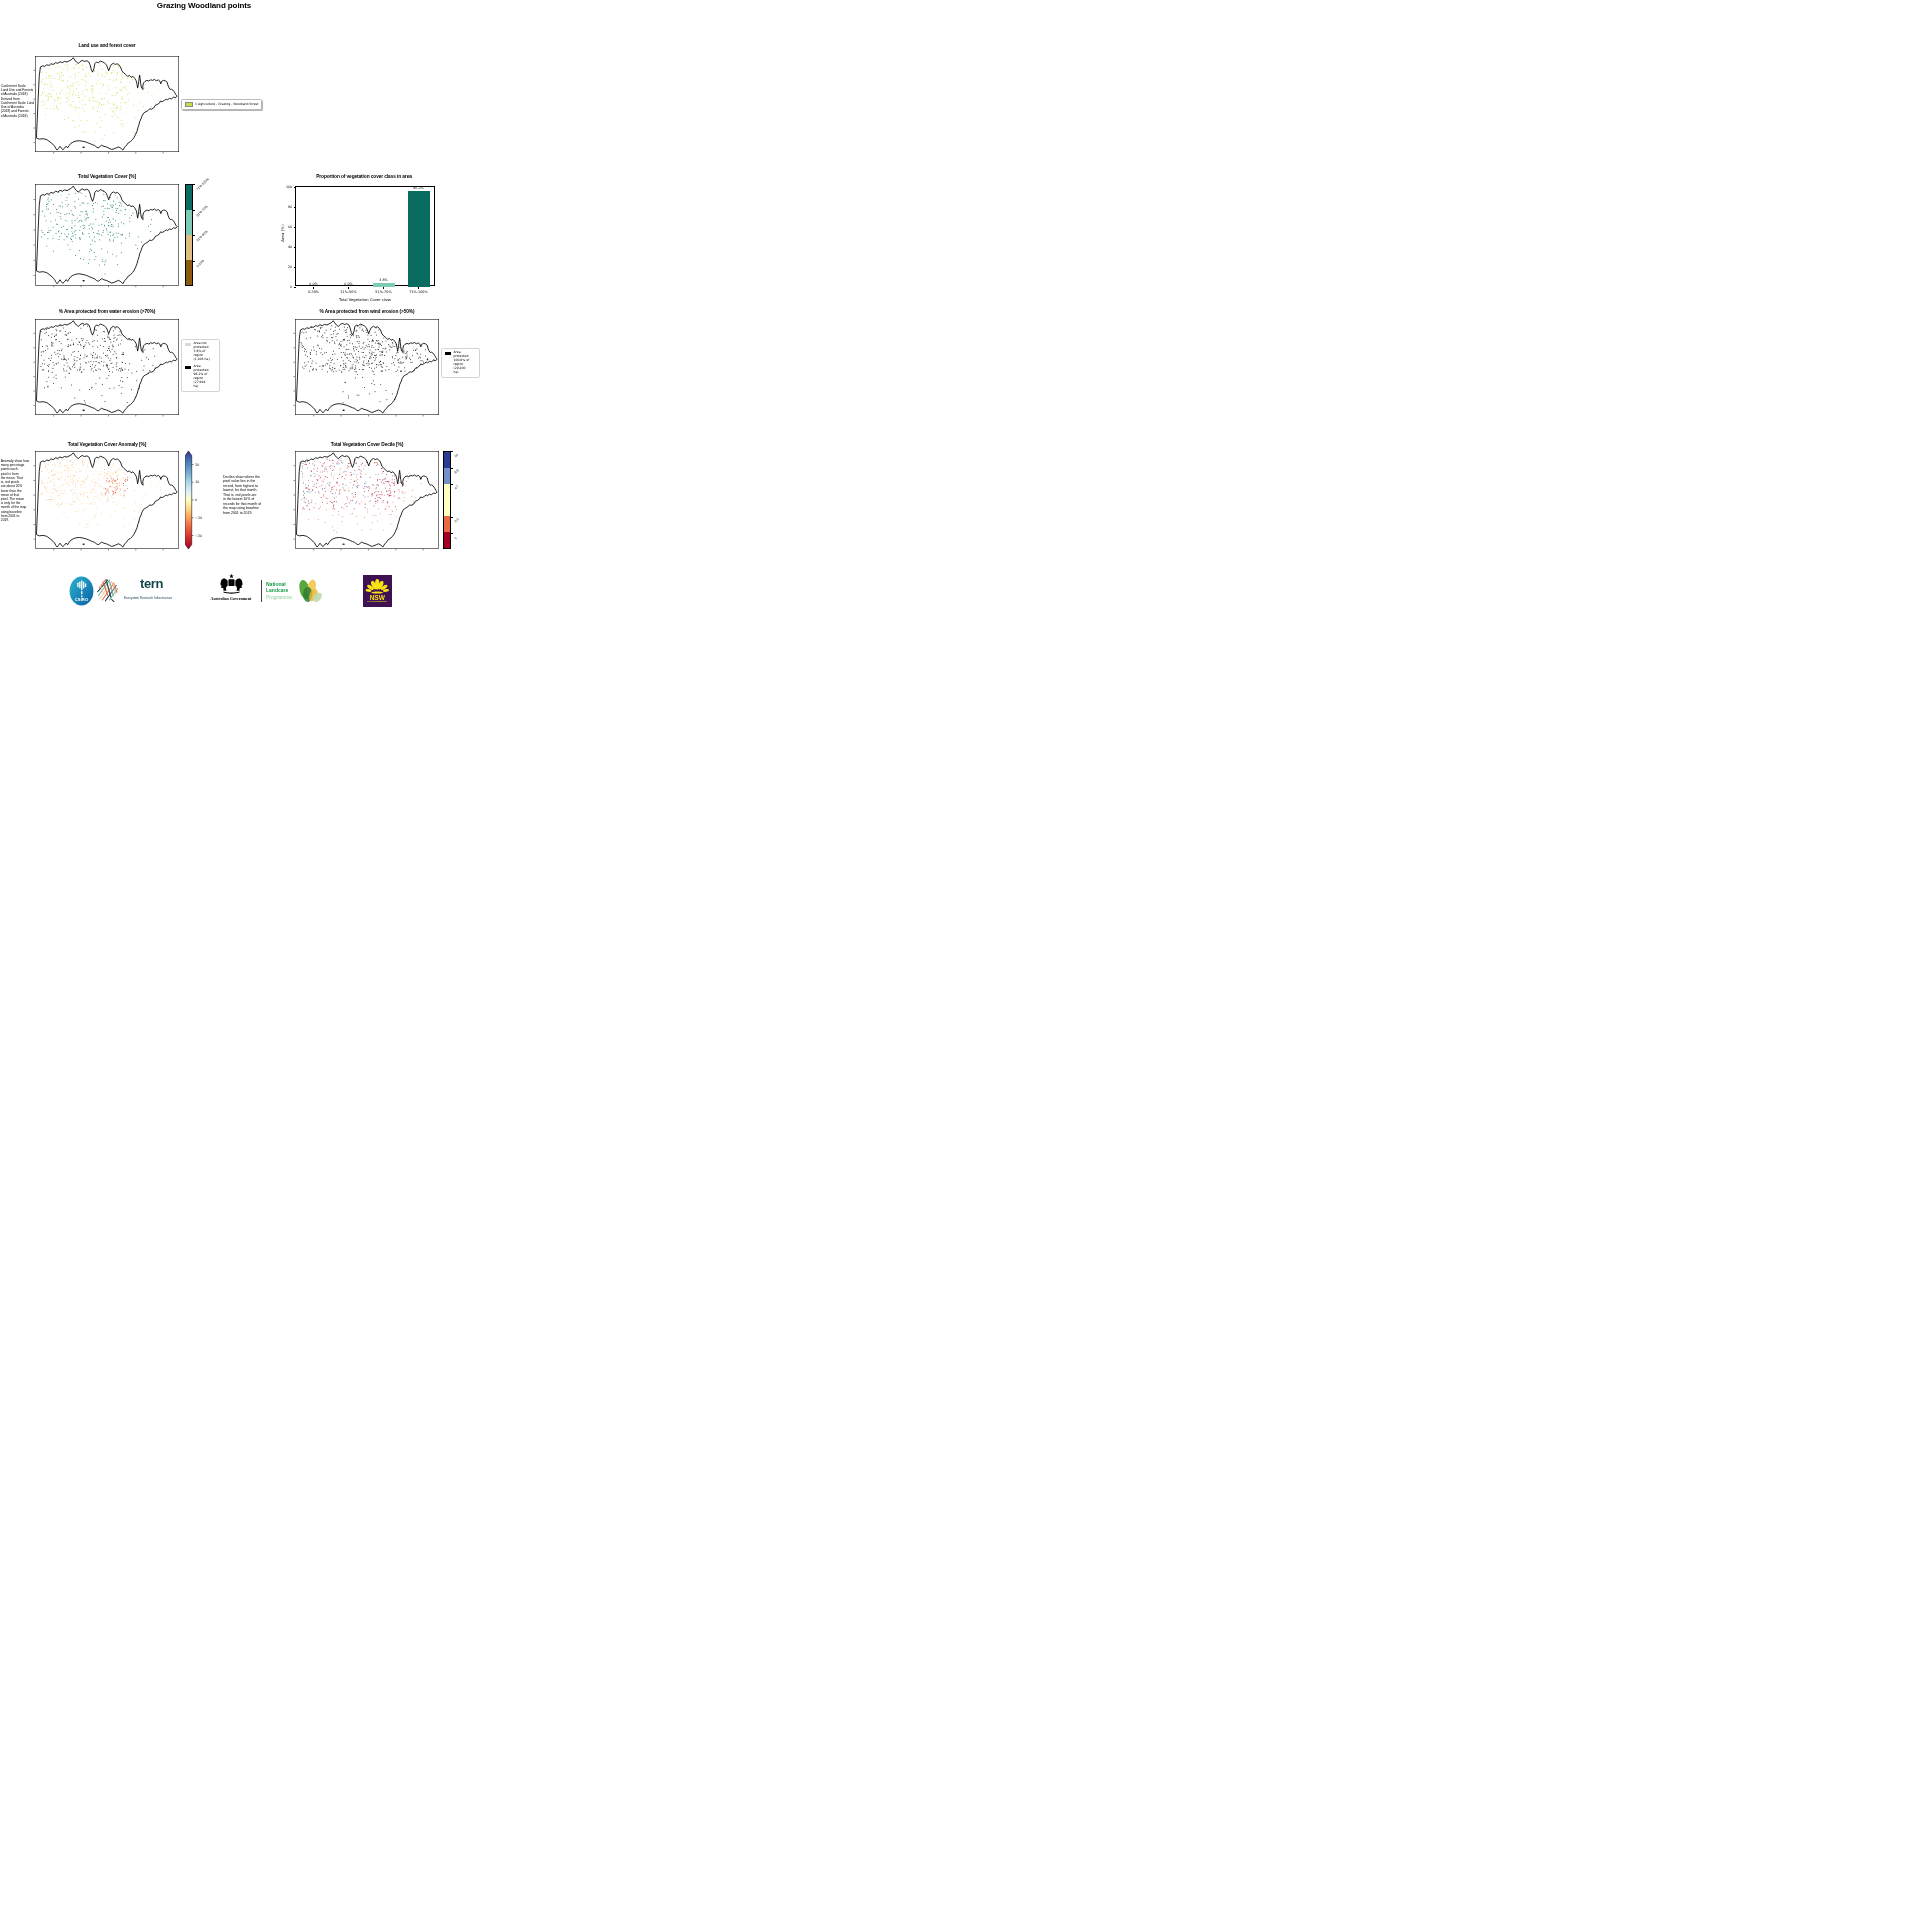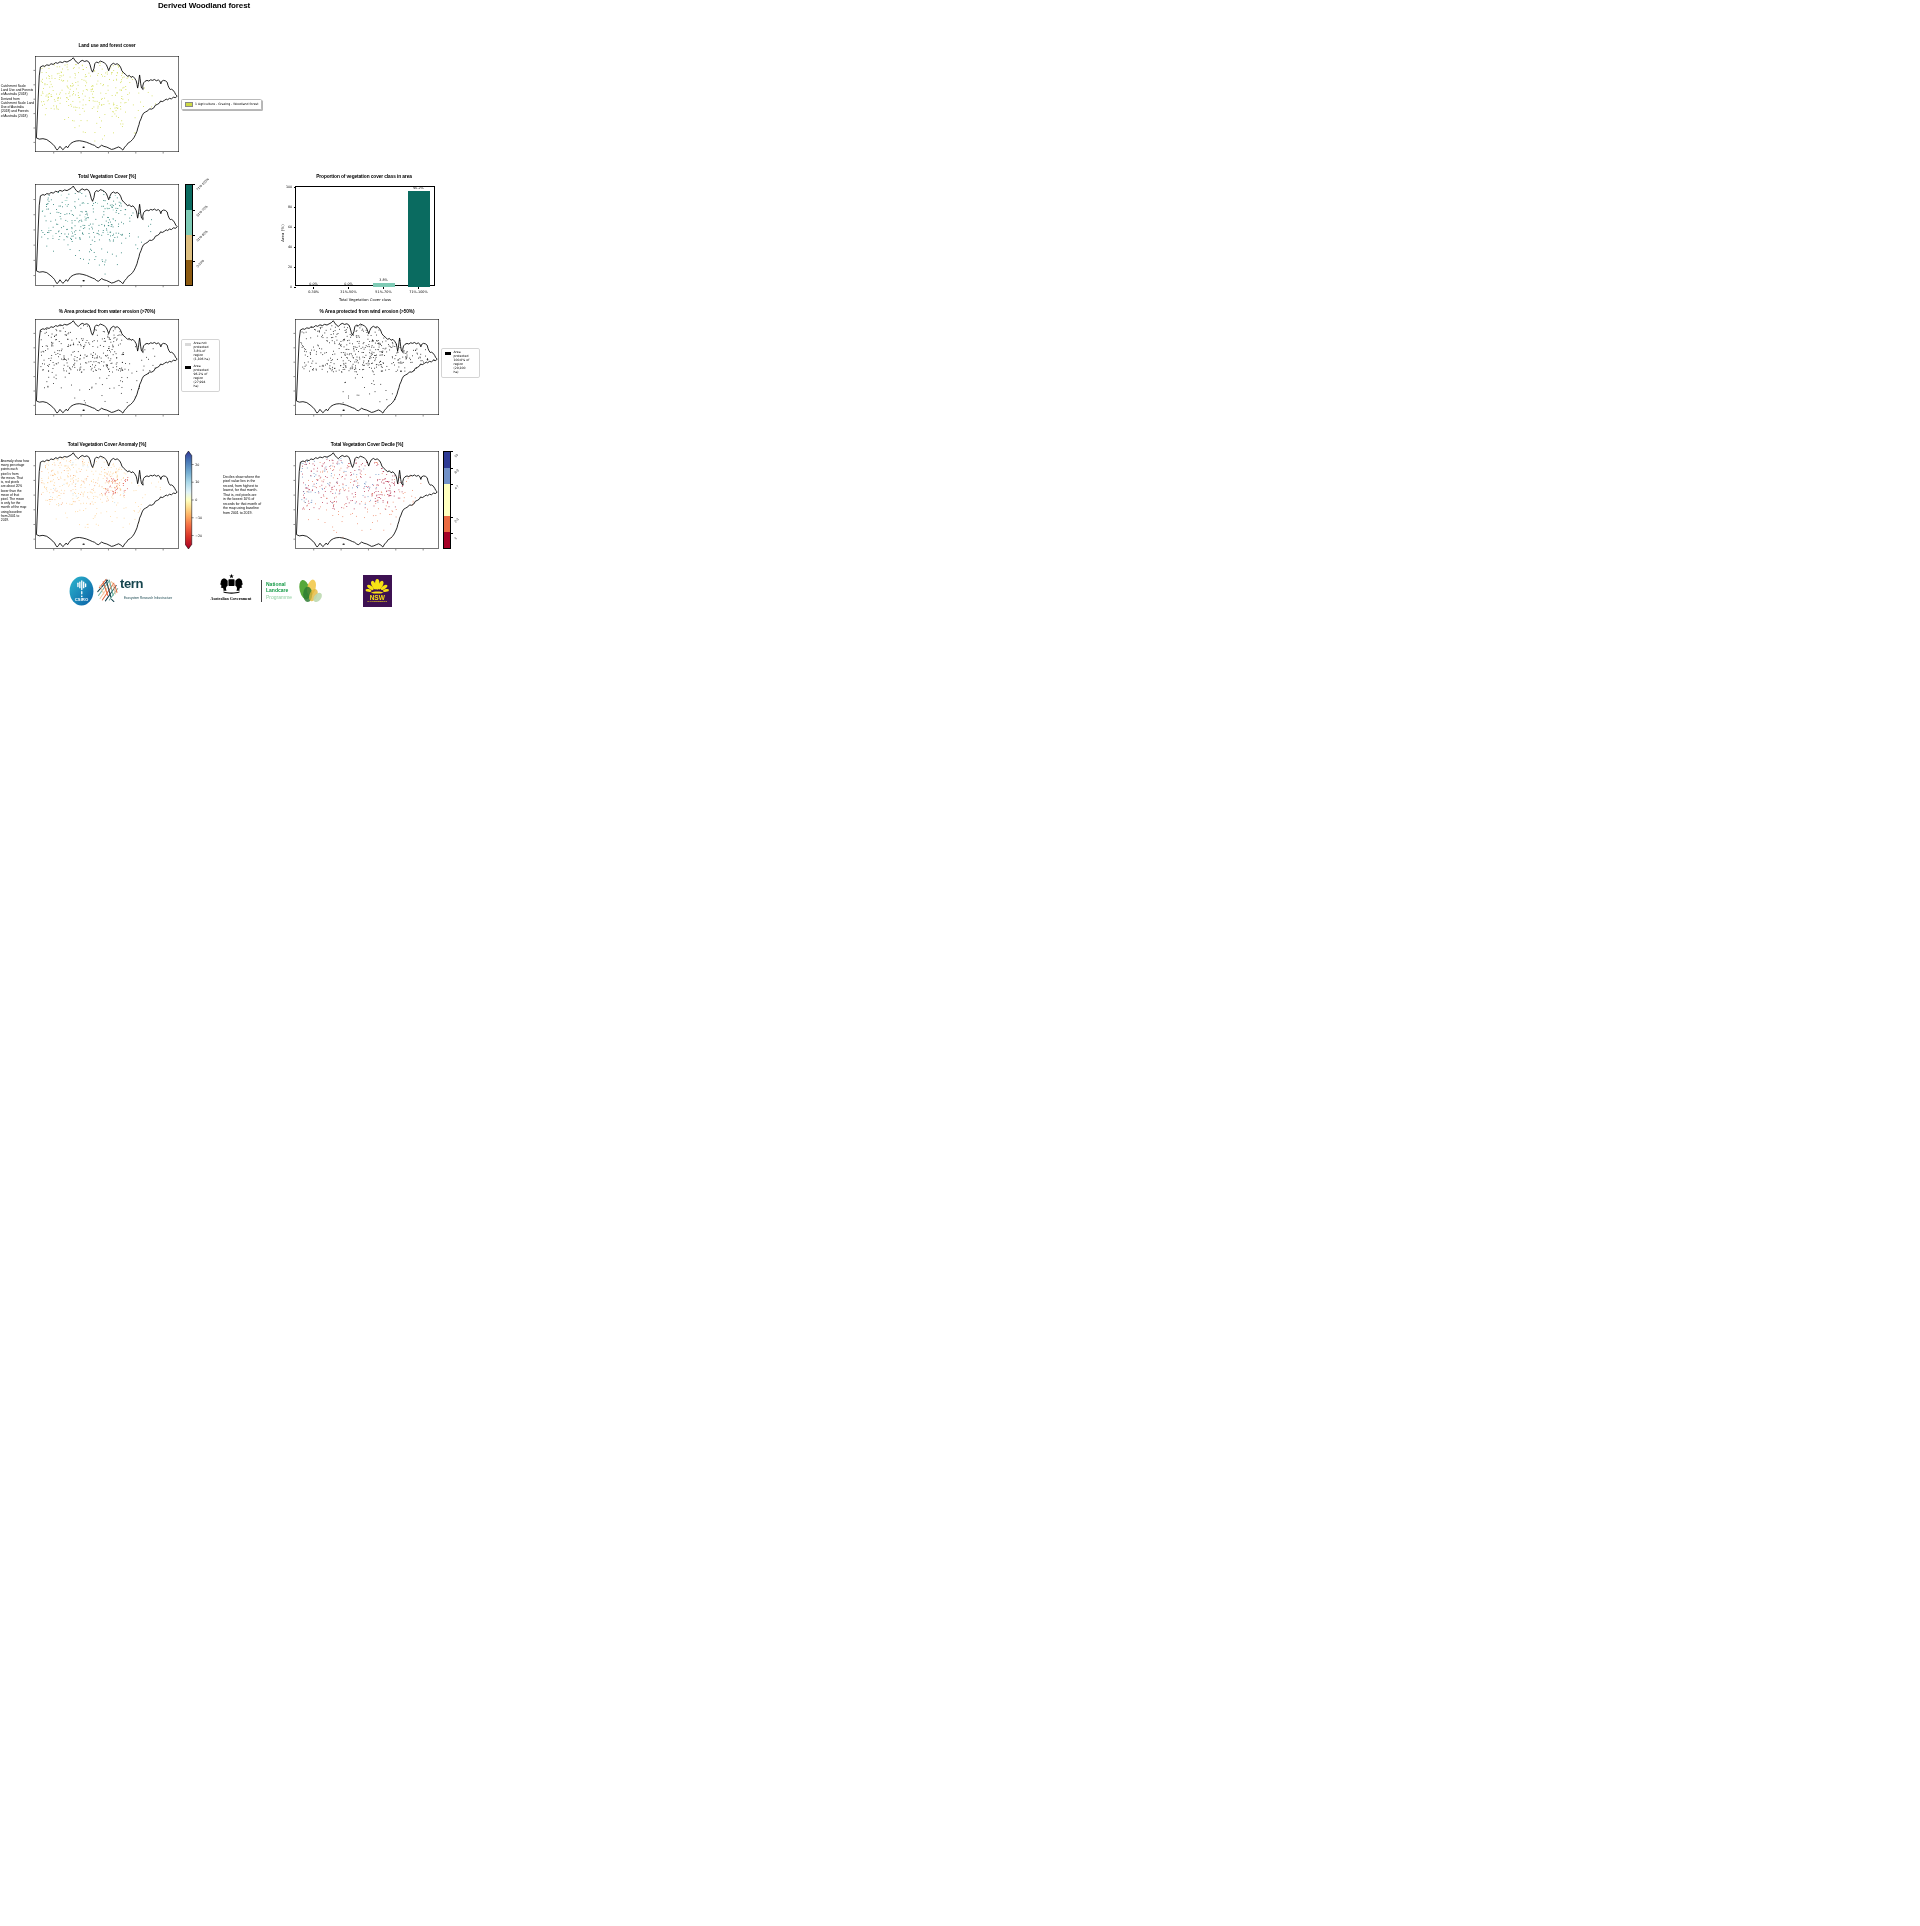"Derived Woodland forest" div.page-title { text: Derived Woodland forest -> Grazing Woodland points }
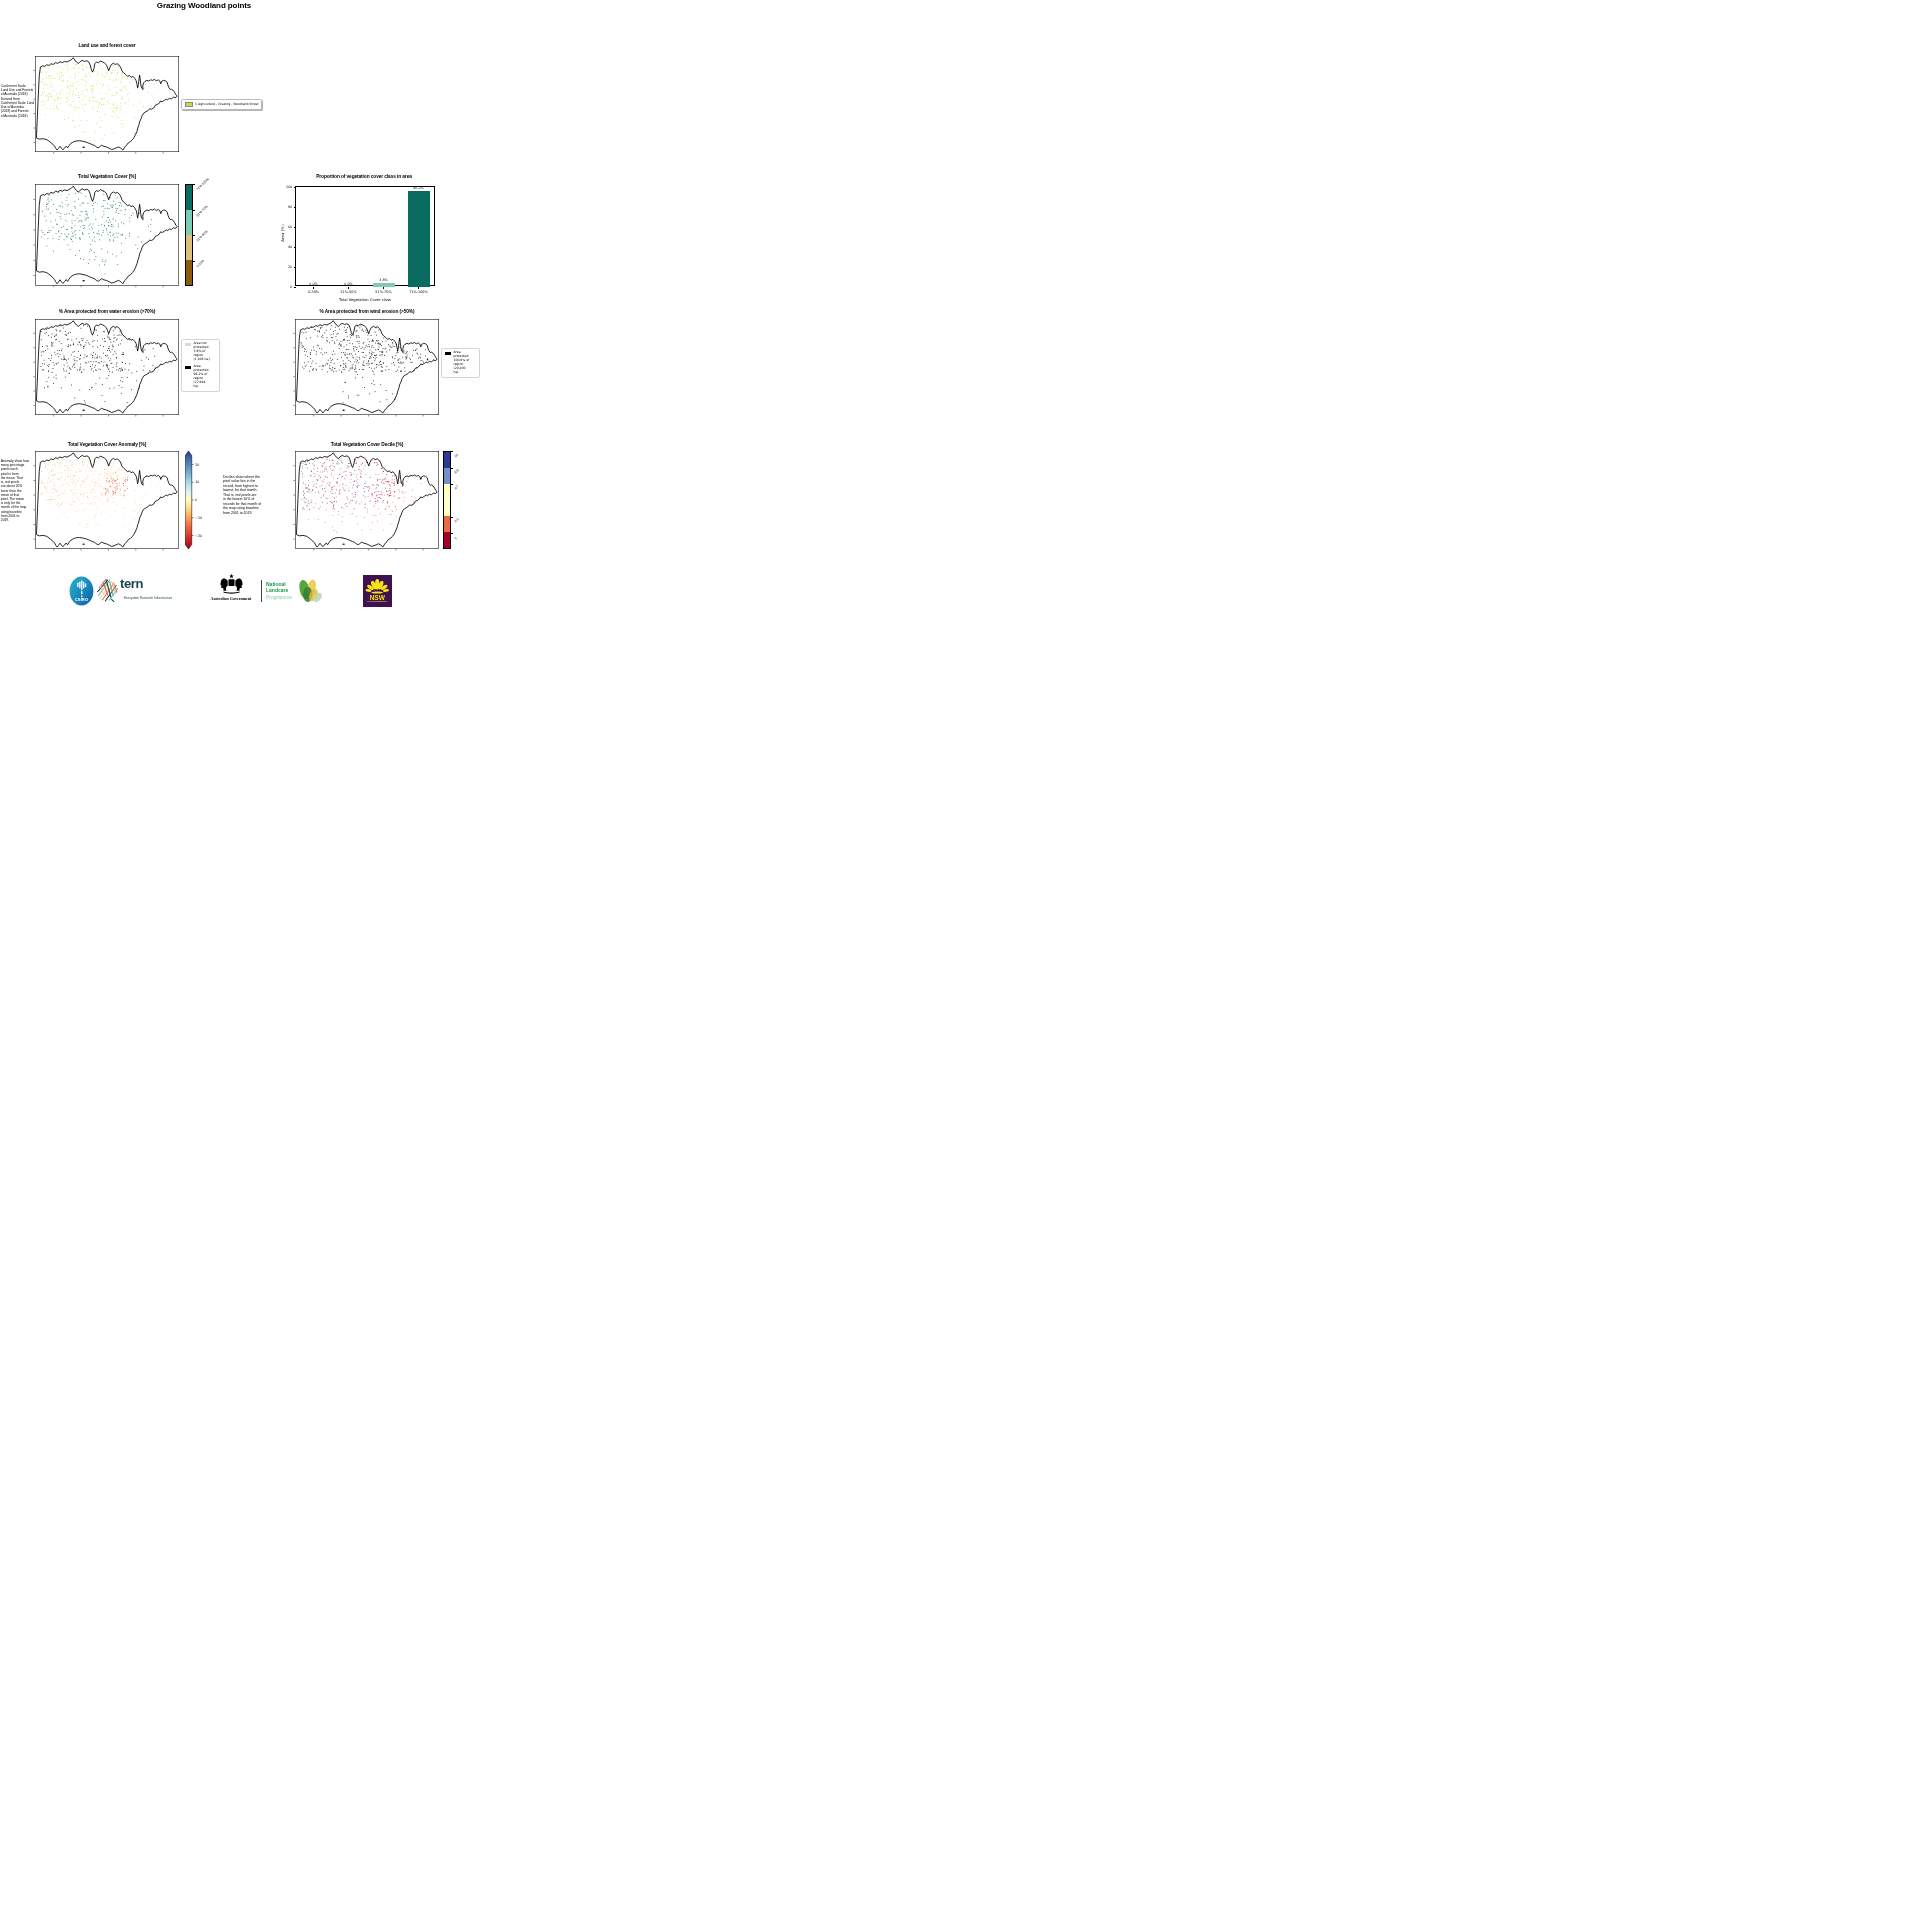"tern" div.footer-text-tern { left: 120px -> 140px }
